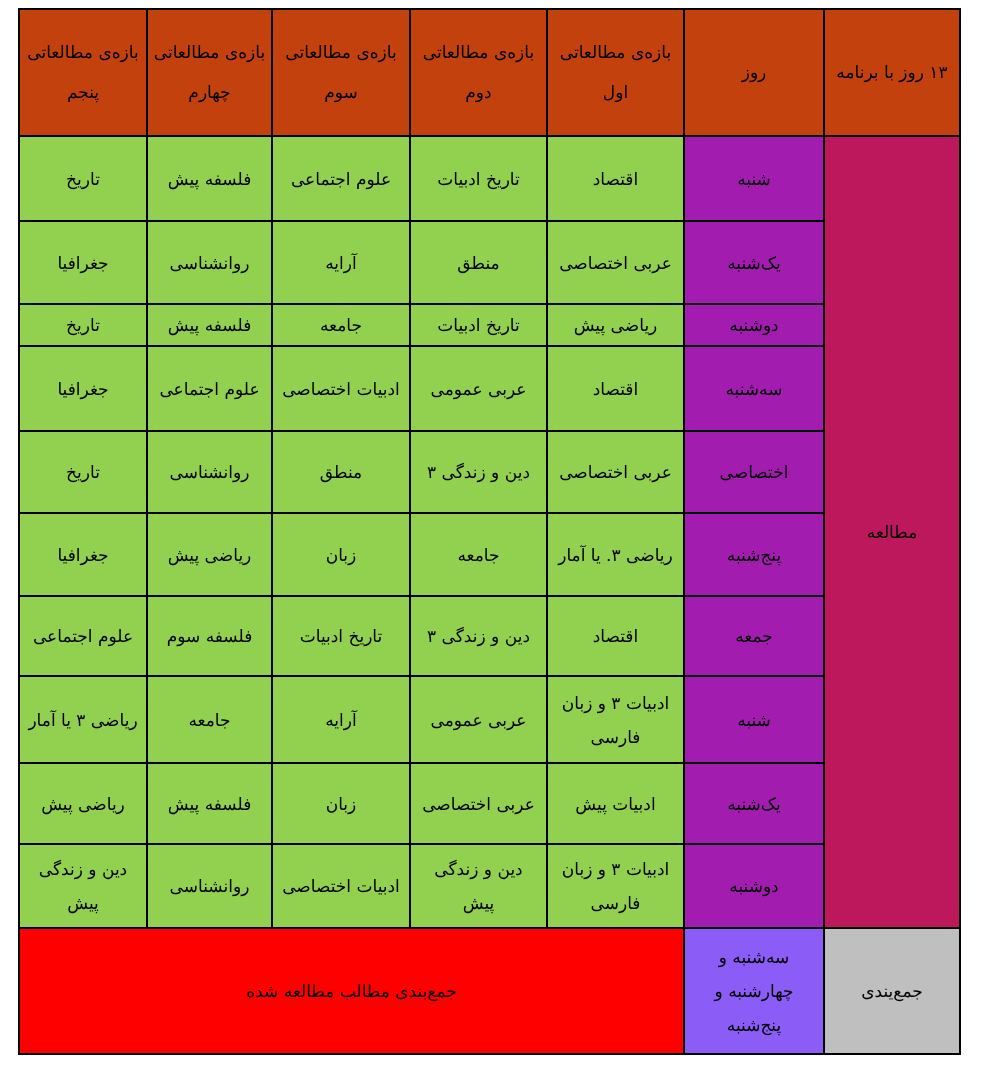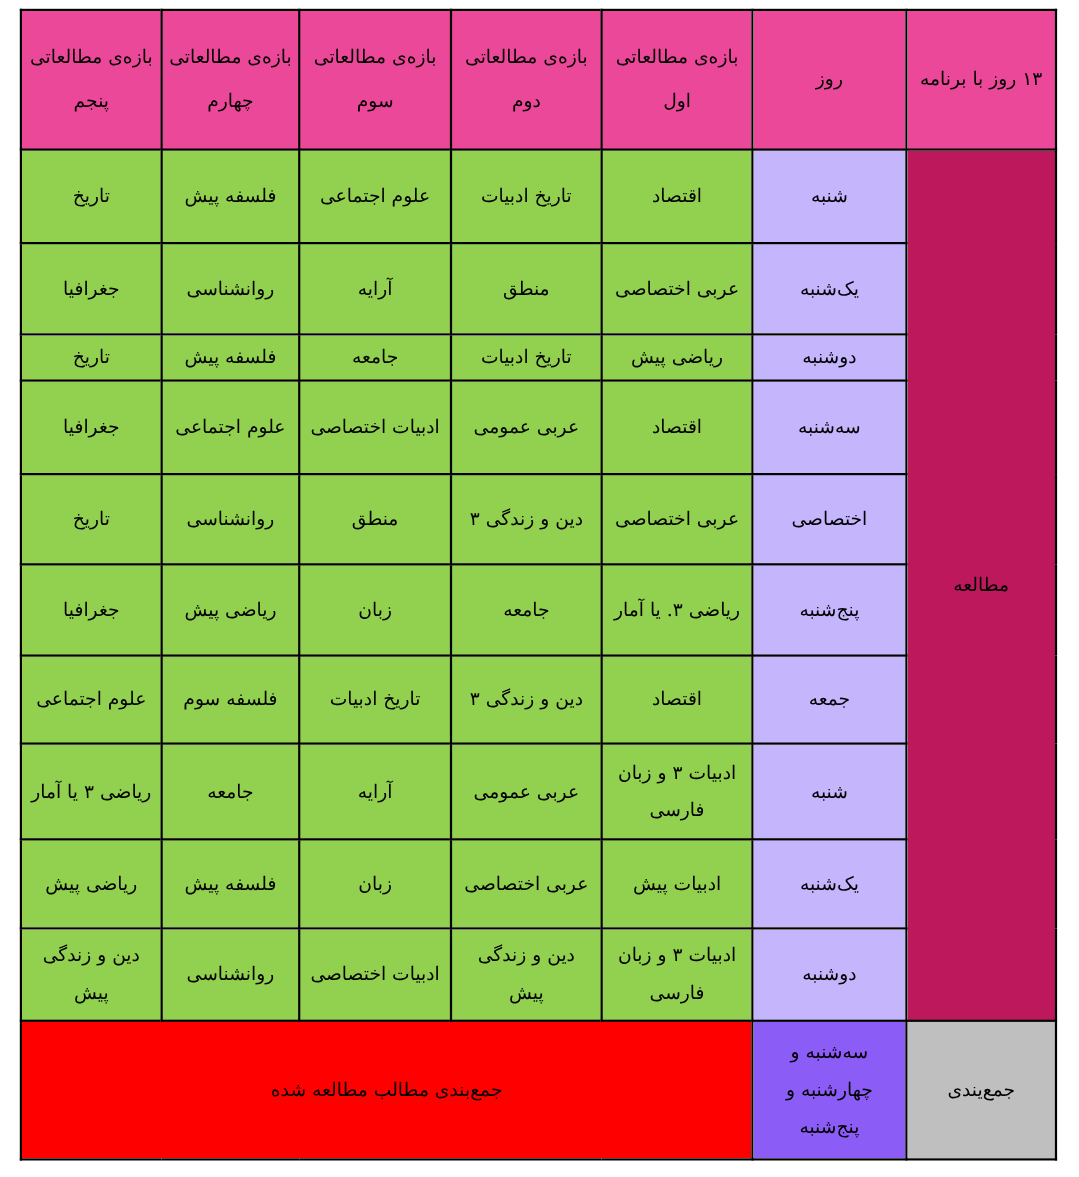"بازه‌ی مطالعاتی پنجم" tr.header-row td { background: #ec4899 -> #c2410c }
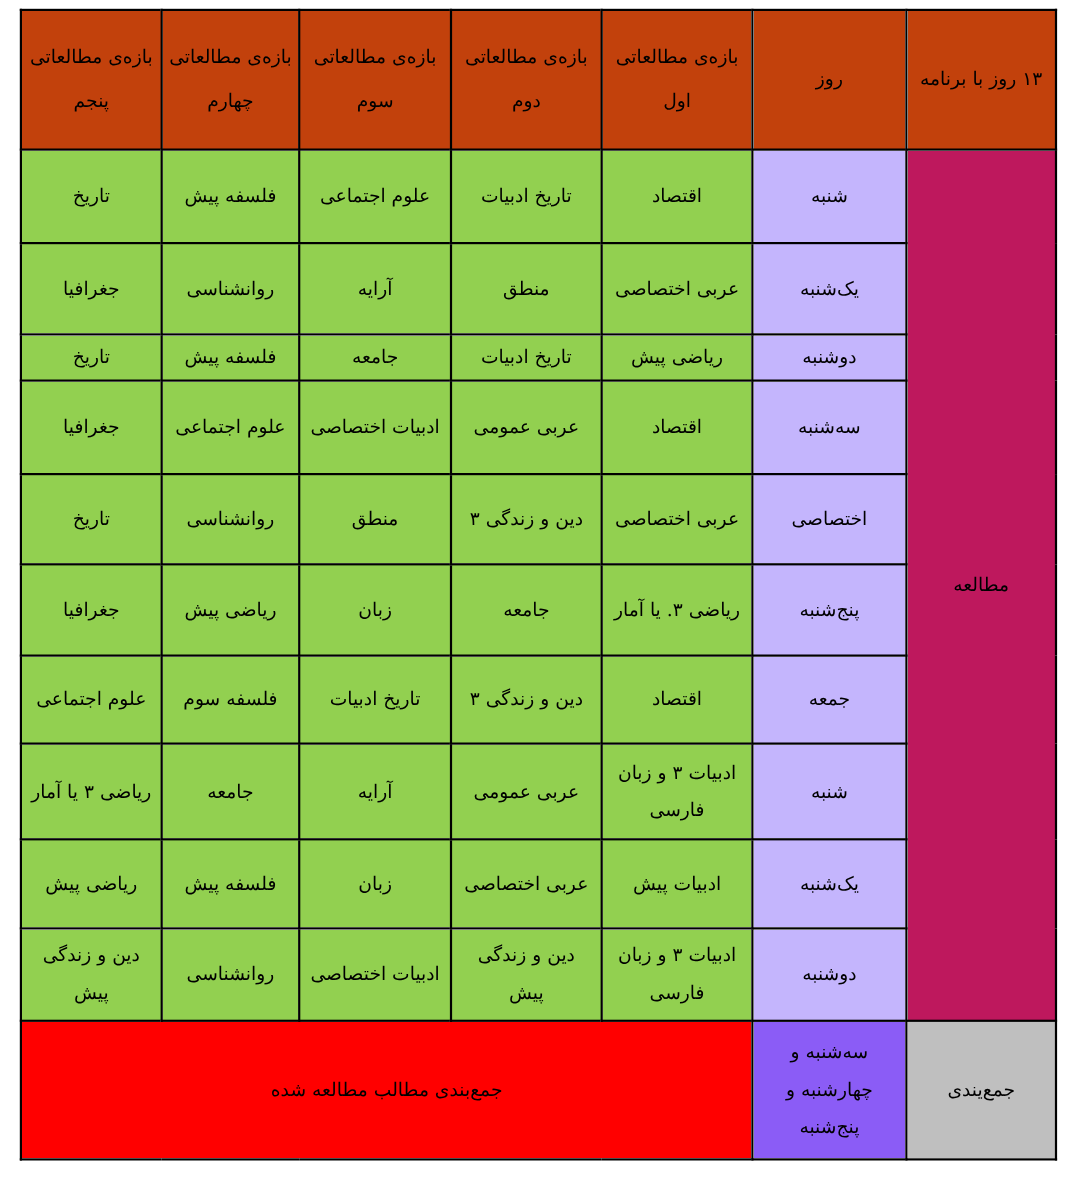"شنبه" td.day { background: #c4b5fd -> #a21caf }
